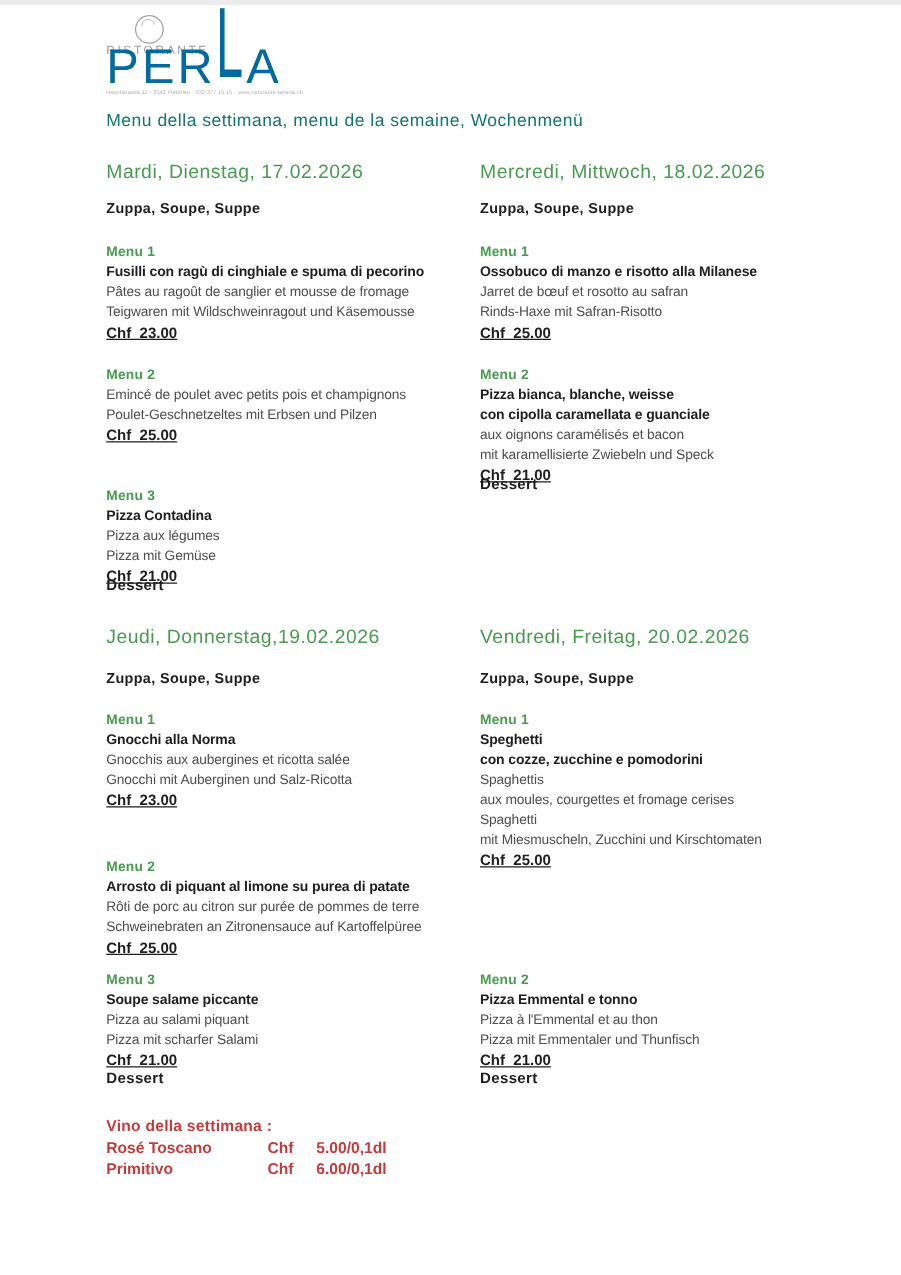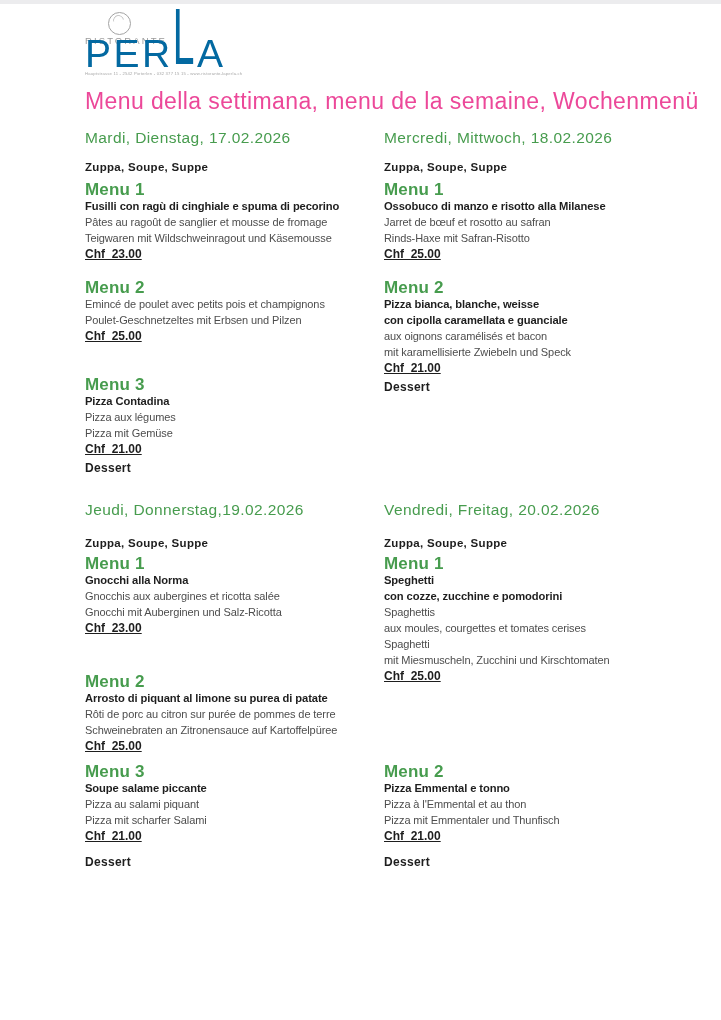"Menu della settimana, menu de" .page-title { color: #ec4899 -> #0f766e; font-size: 23px -> 14px }
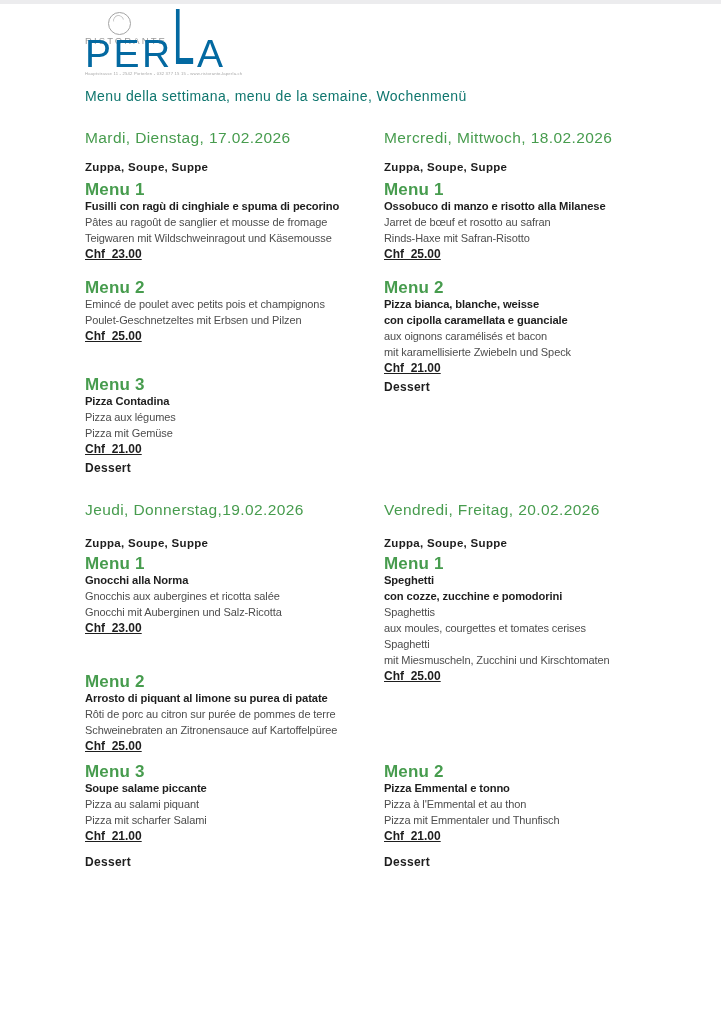"Menu 1" .menu-label { font-size: 17px -> 11px; margin-top: none -> 12px }
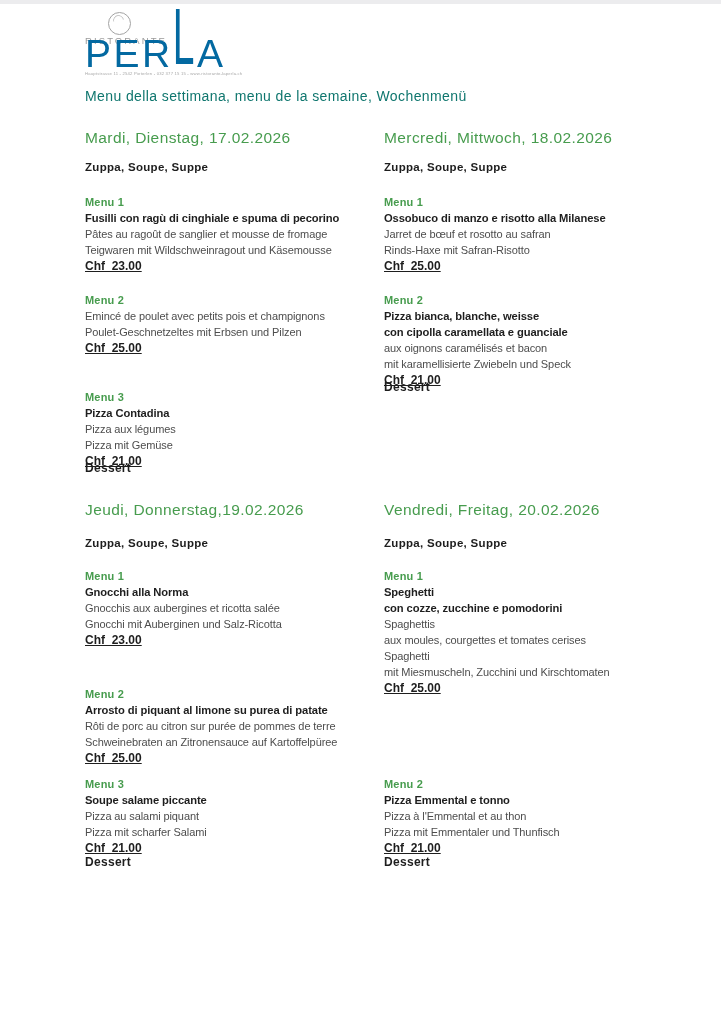"aux moules, courgettes et tomates" div.dish-desc { text: tomates -> fromage }
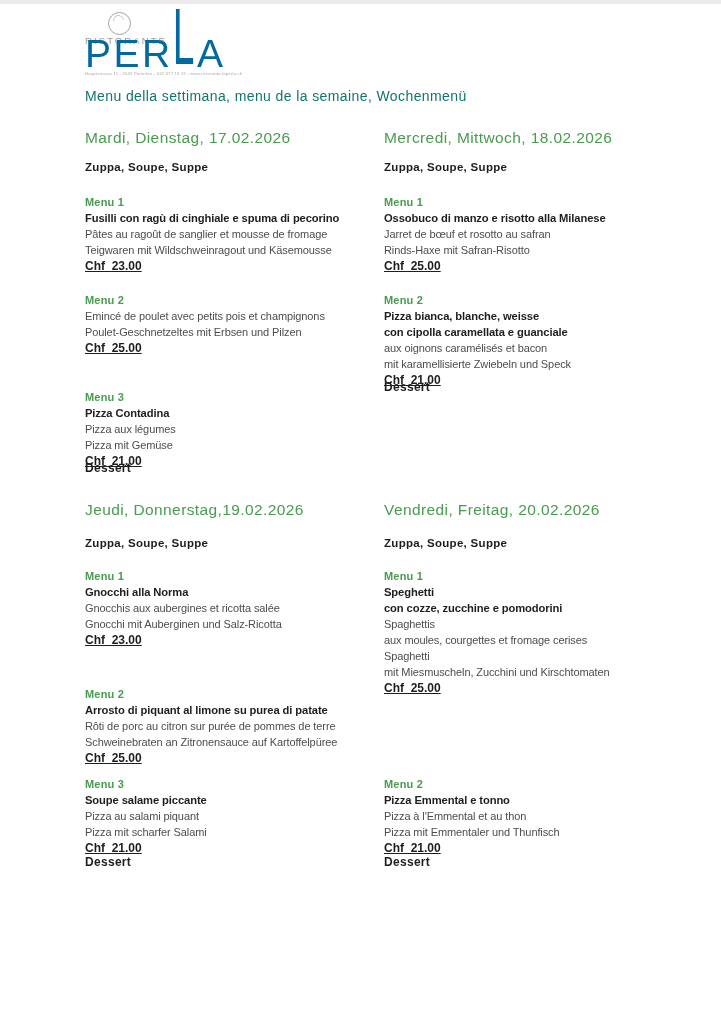"Vino della settimana :" div.block { html: none -> <div> <div>Vino della settimana :</div> <div> <span>Rosé Toscano</span><span>Chf</span><span>5.00/0,1dl</span> </div> <div> <span>Primitivo</span><span>Chf</span><span>6.00/0,1dl</span> </div> </div> }
